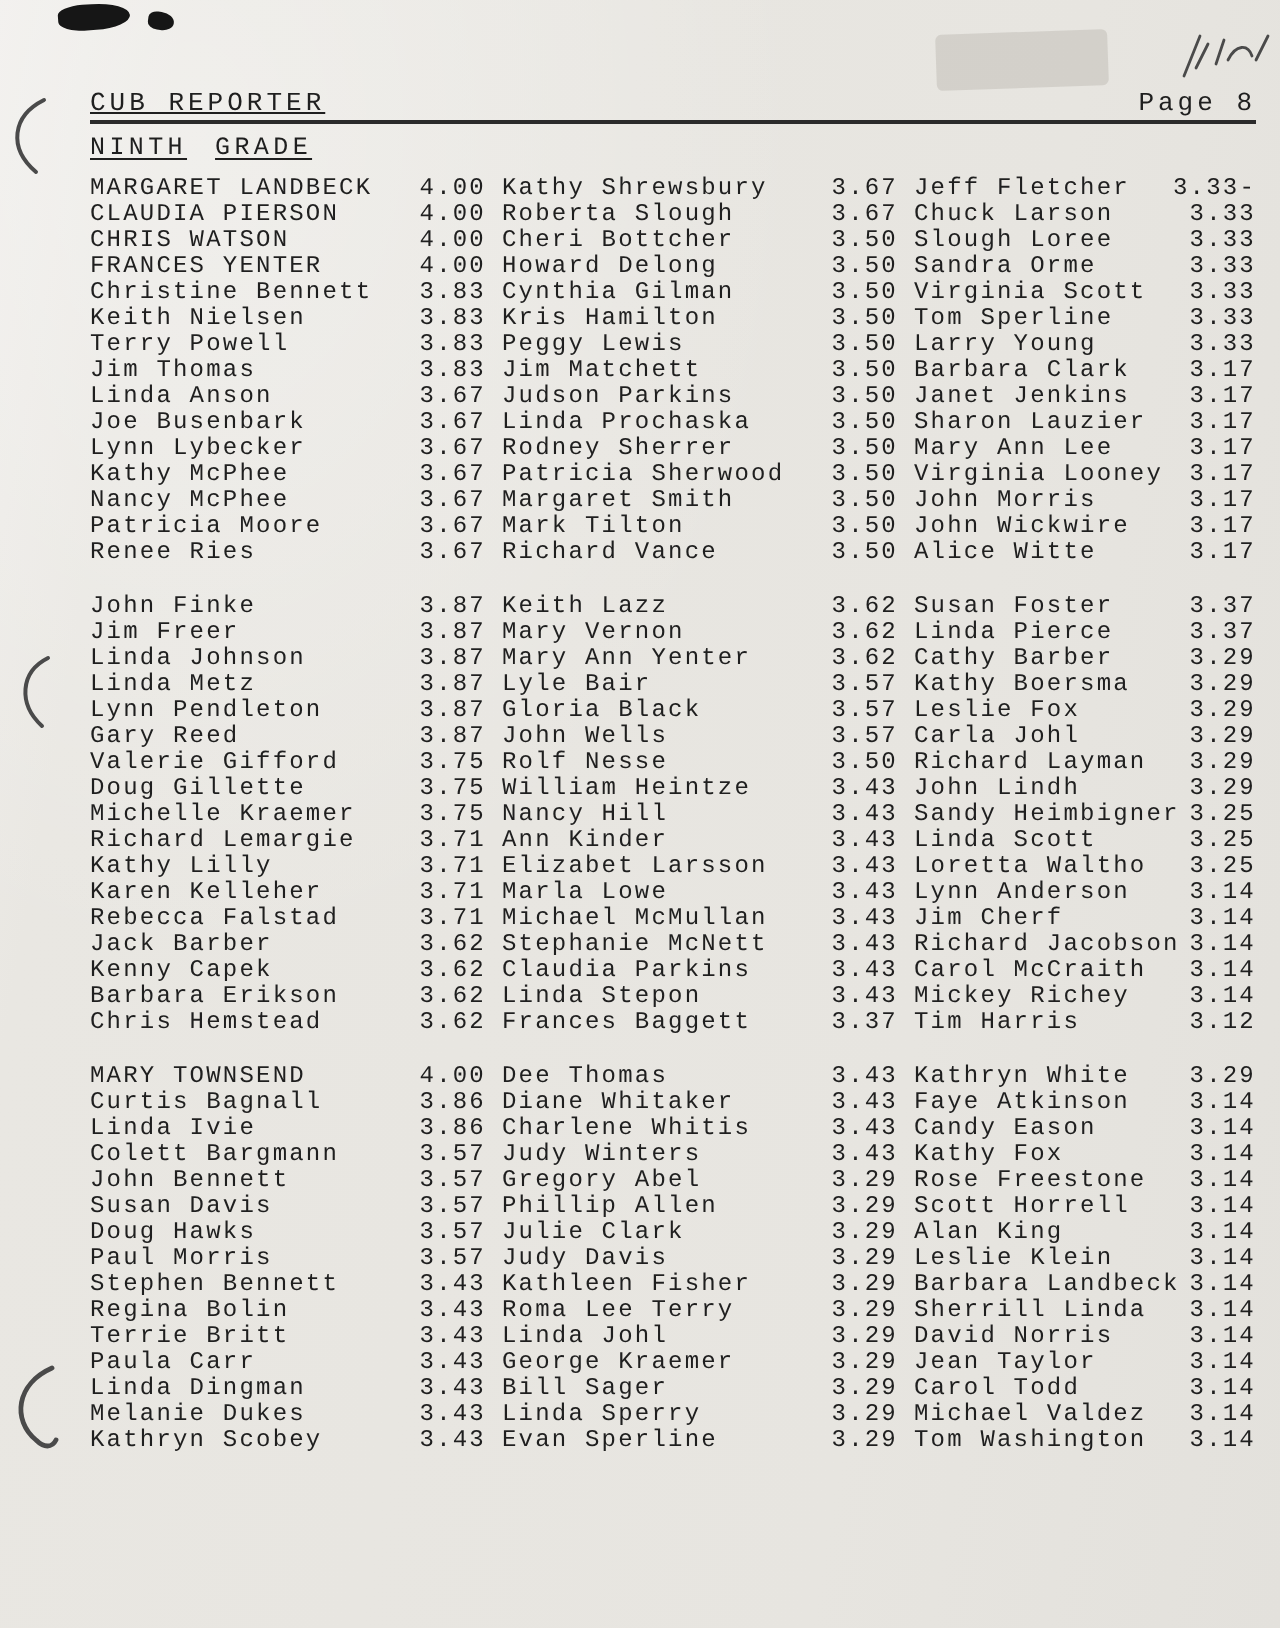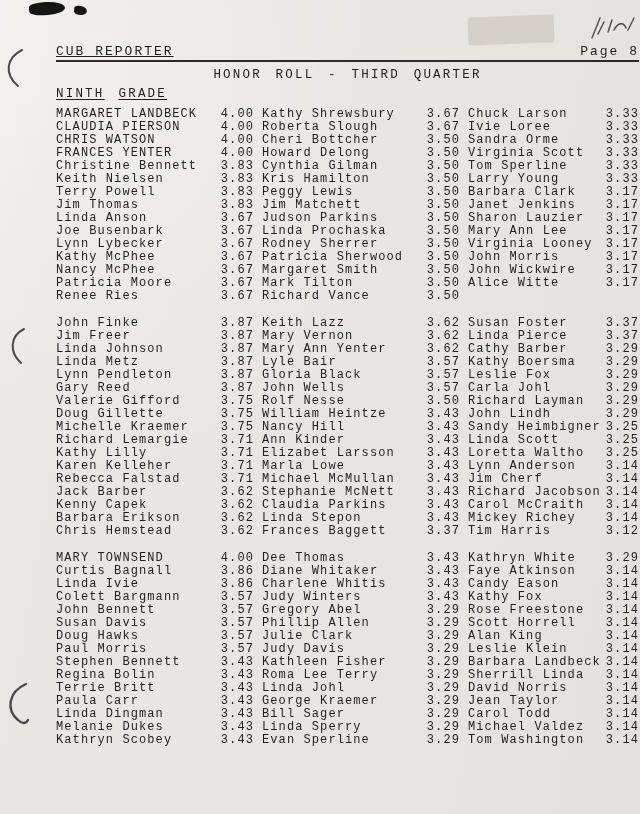"CUB REPORTER" .content { left: 56px -> 45px }
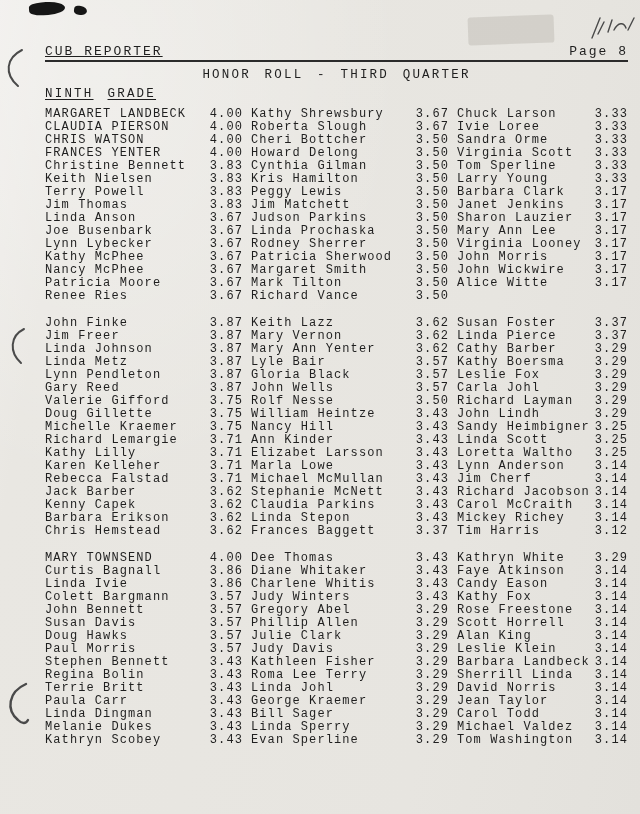"HONOR ROLL - THIRD QUARTER" div.doc-title { html: <div>HONOR ROLL - THIRD QUARTER</div> -> none }
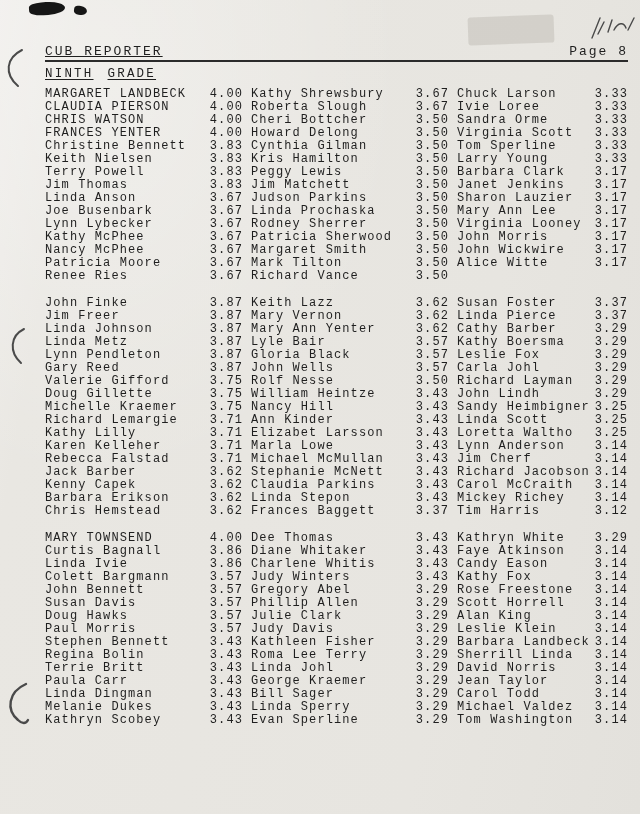"Jeff Fletcher" div.row { html: none -> <div> <span>Jeff Fletcher</span> <span>3.33-</span> </div> }
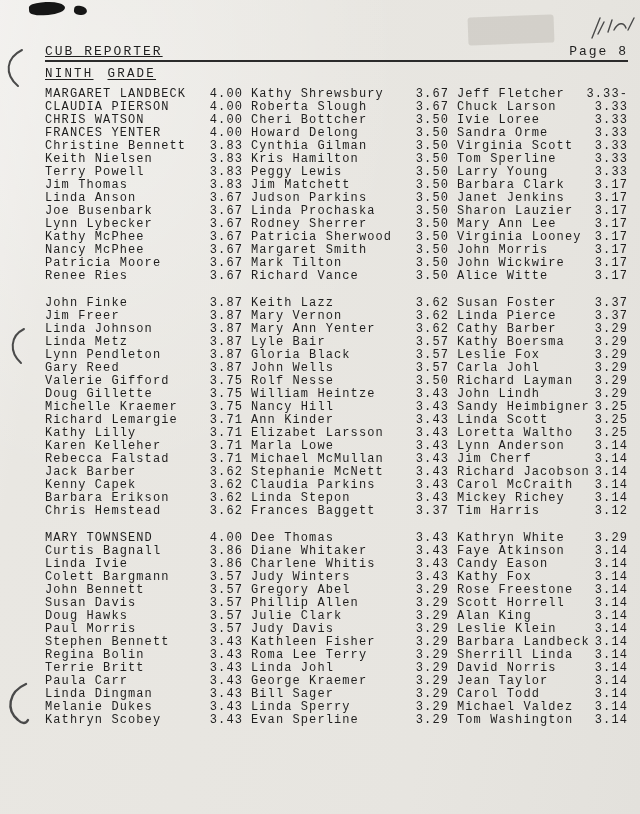"Ivie Loree" span.name { text: Ivie -> Slough }
